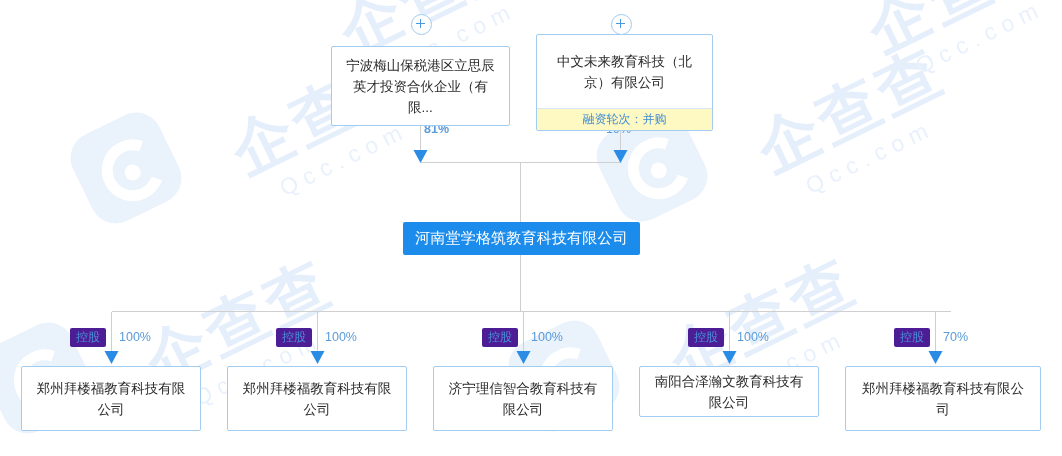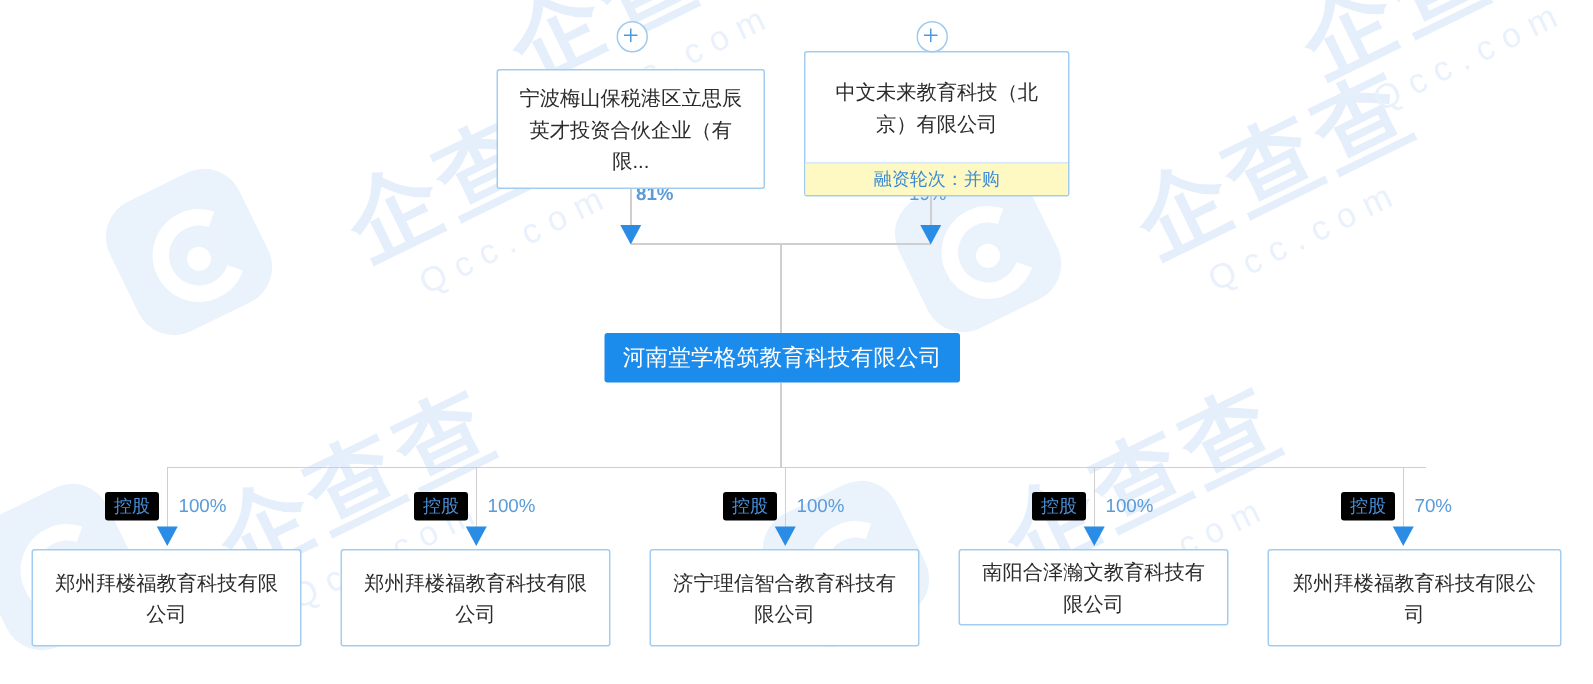"控股" .rel-badge { background: #000000 -> #4c1d95 }
